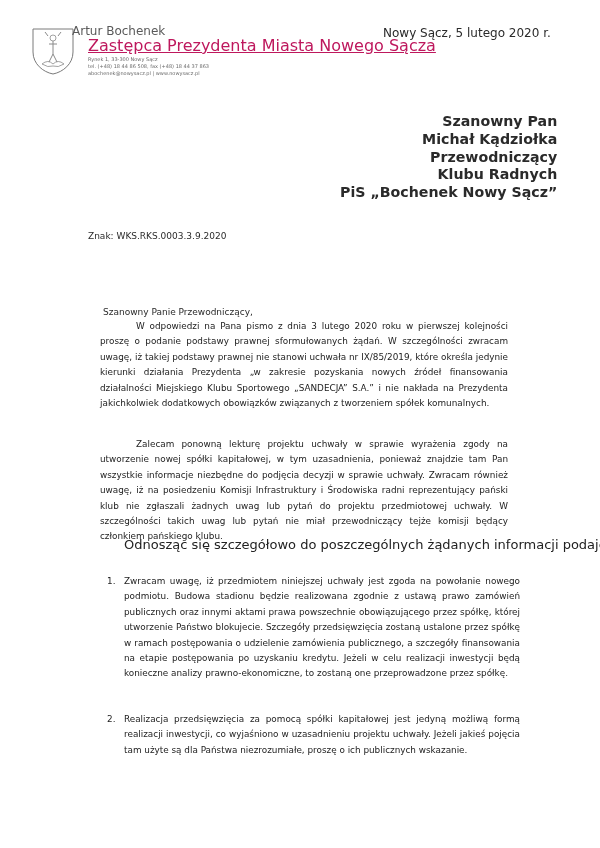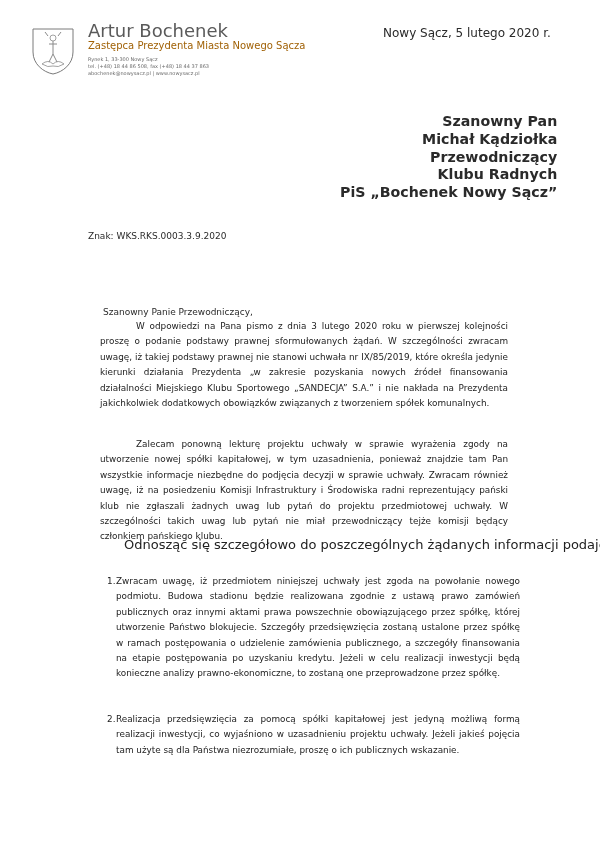"Artur Bochenek" .hdr-name { font-size: 18px -> 12px; left: 88px -> 72px }
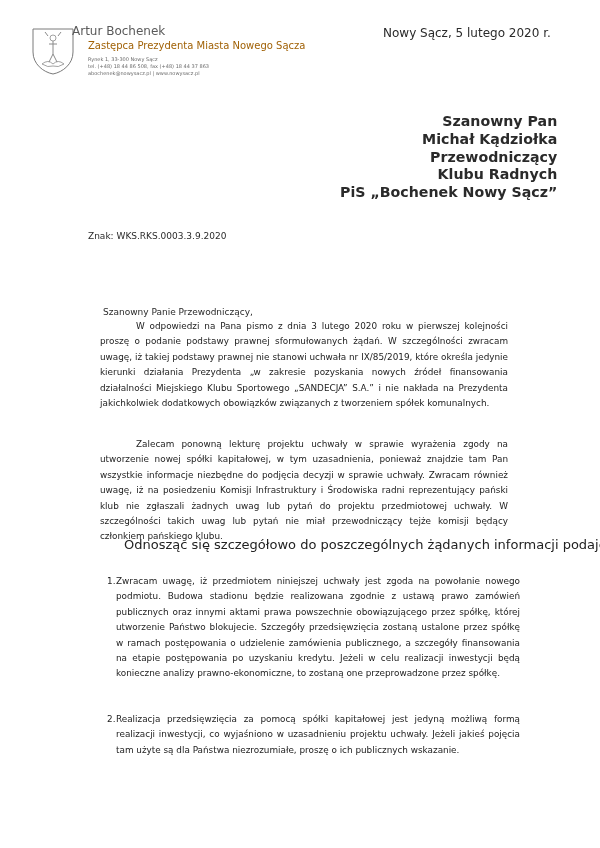"Zastępca Prezydenta Miasta Nowego Sącza" .hdr-title { color: #a16207 -> #be185d; font-size: 10px -> 16px; text-decoration: none -> underline }
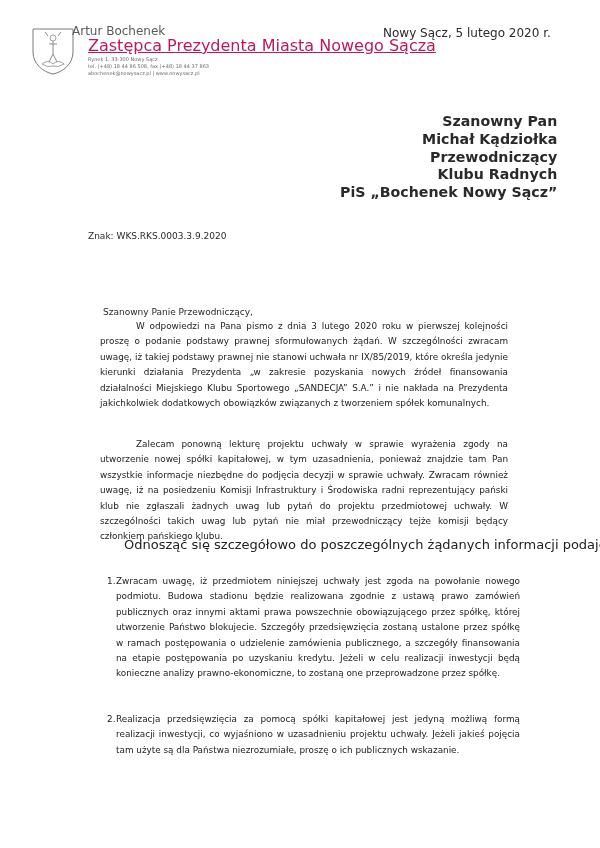"Zwracam uwagę, iż przedmiotem niniejszej" .li .txt { margin-left: 28px -> 36px }
